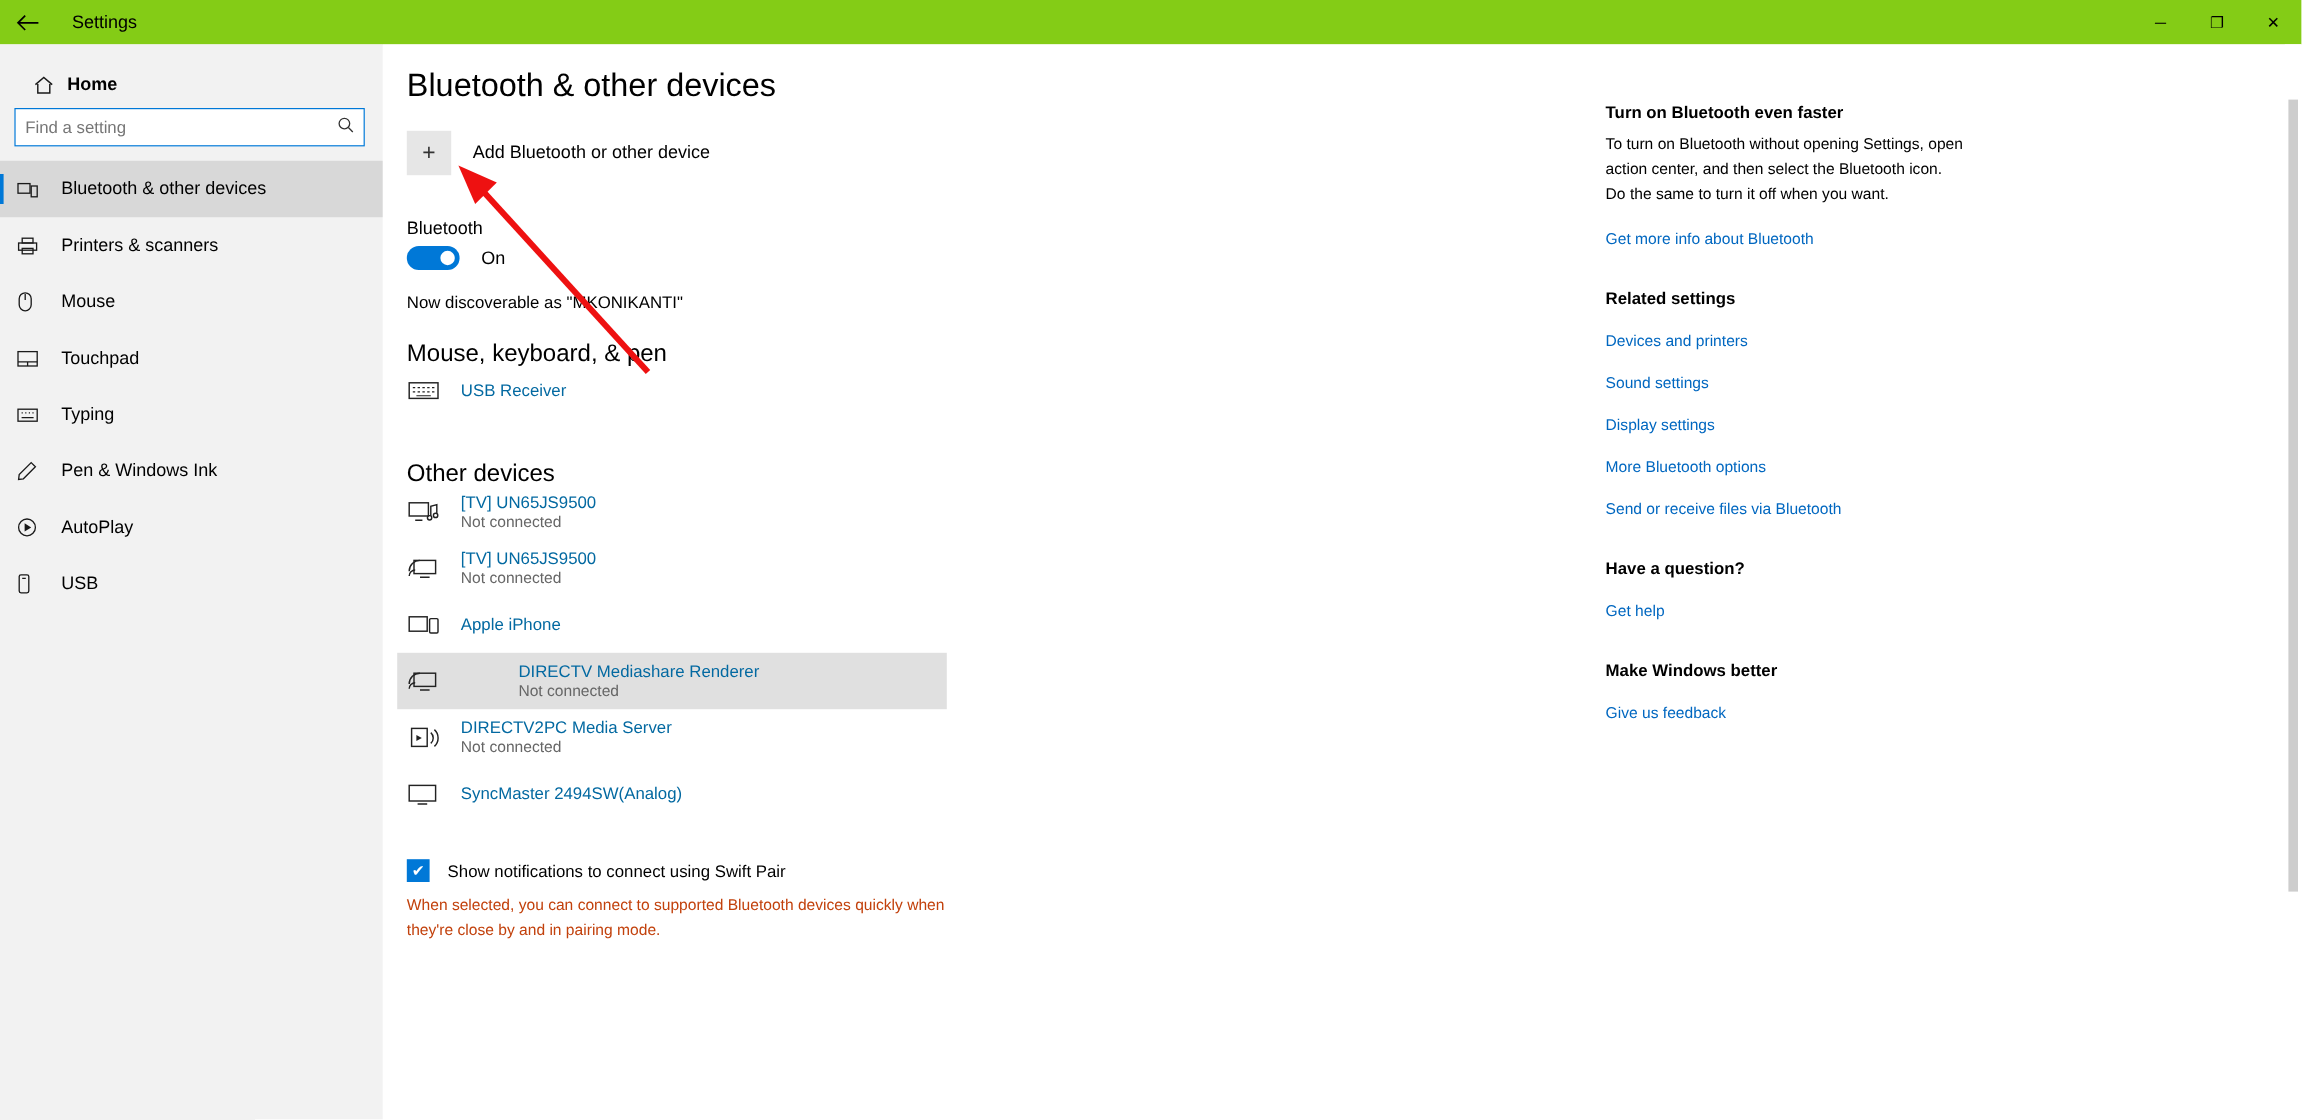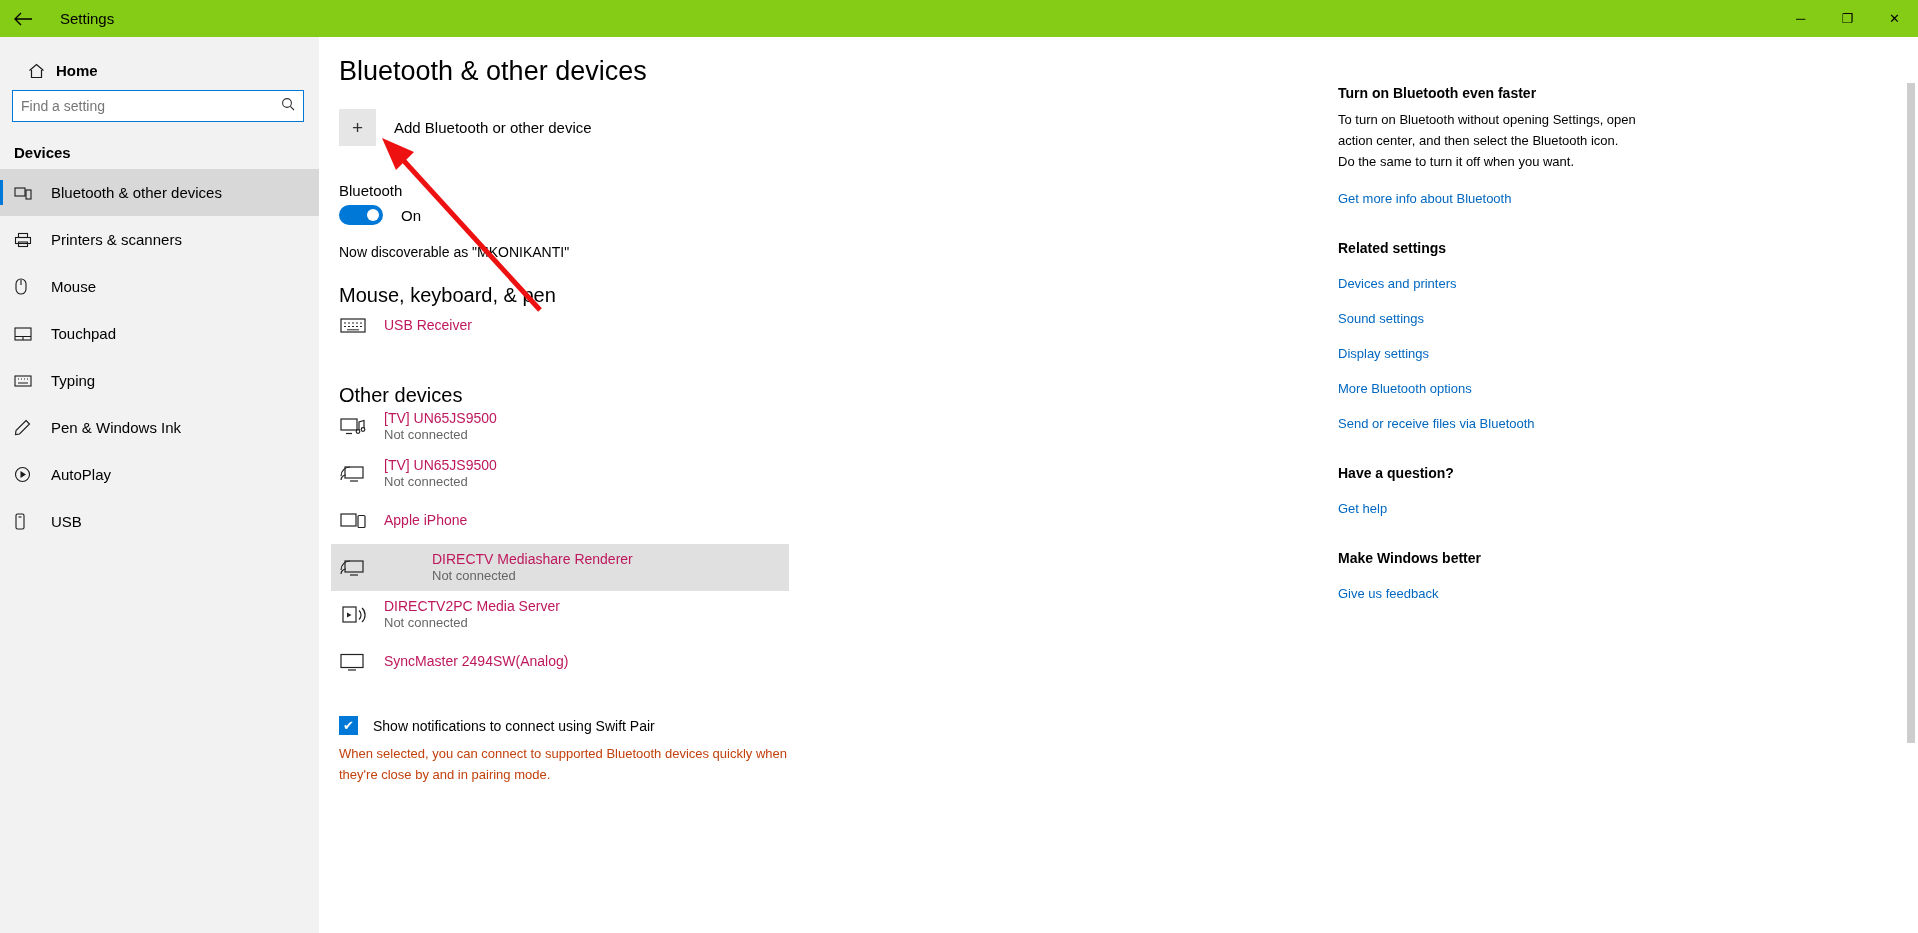"Find a setting" .search-wrap { margin: 11px 16px 0 12px -> 11px 16px 12px 12px }
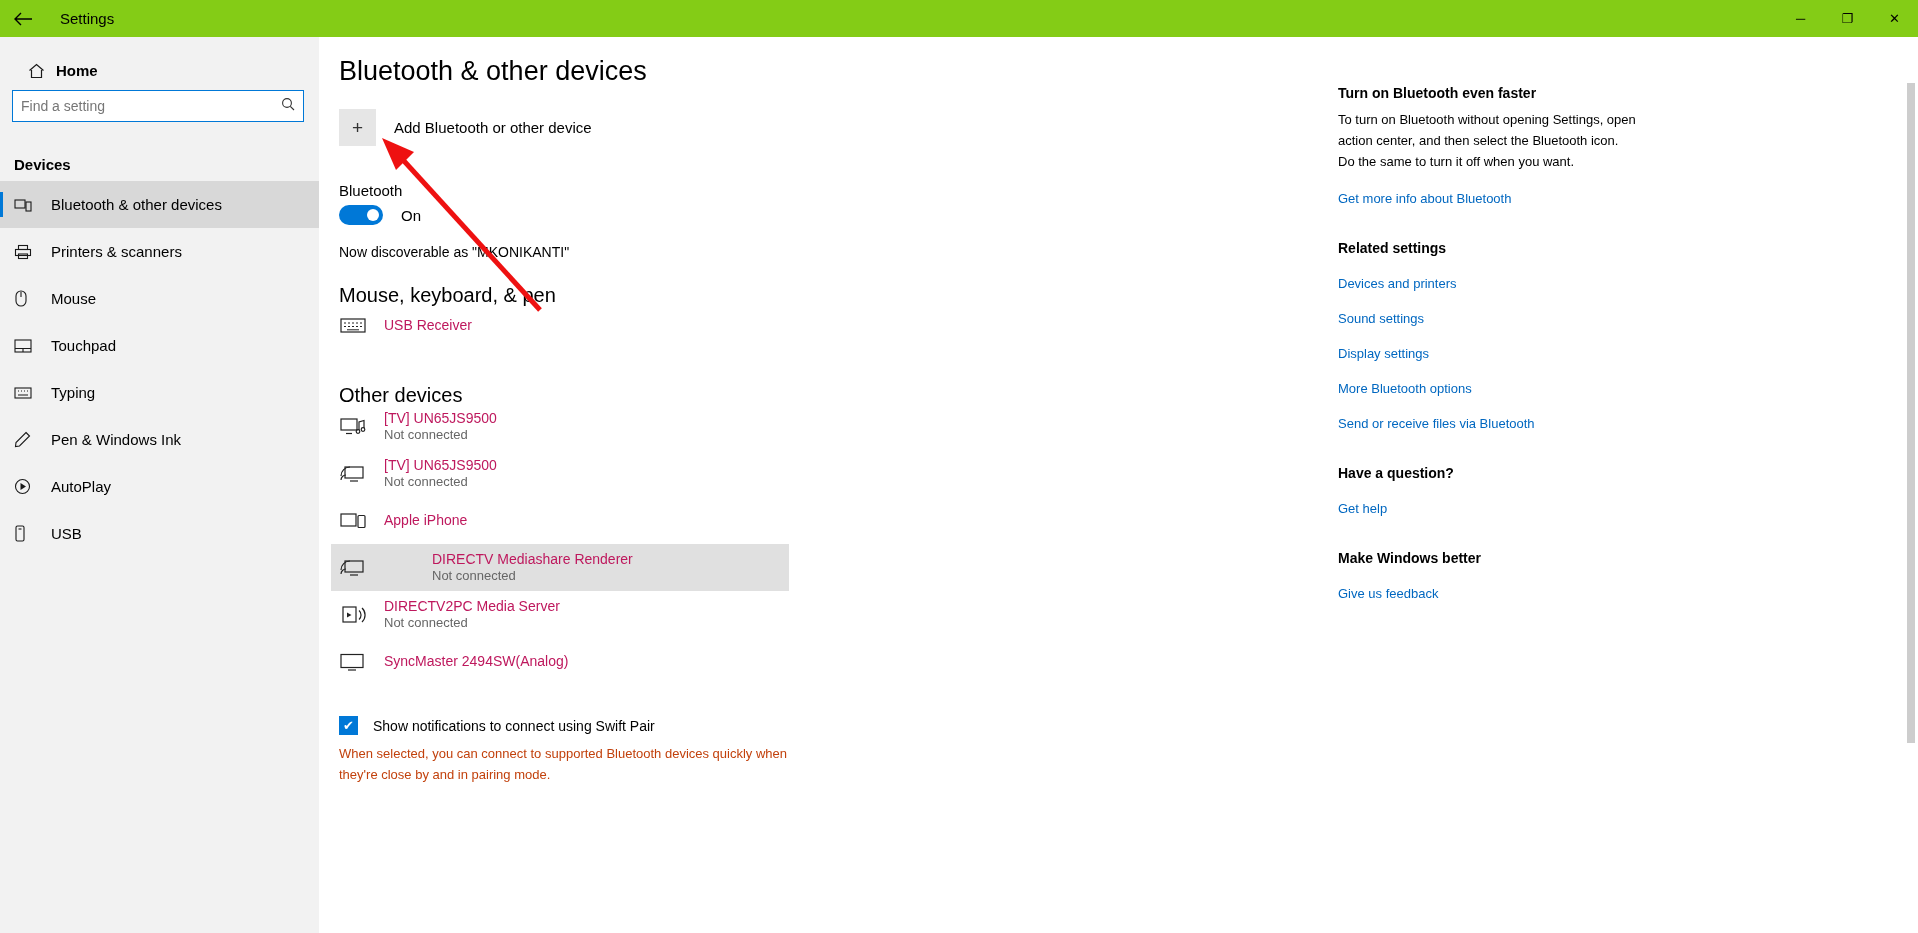"Devices" div.sidebar-section { html: <div>Devices</div> -> none }
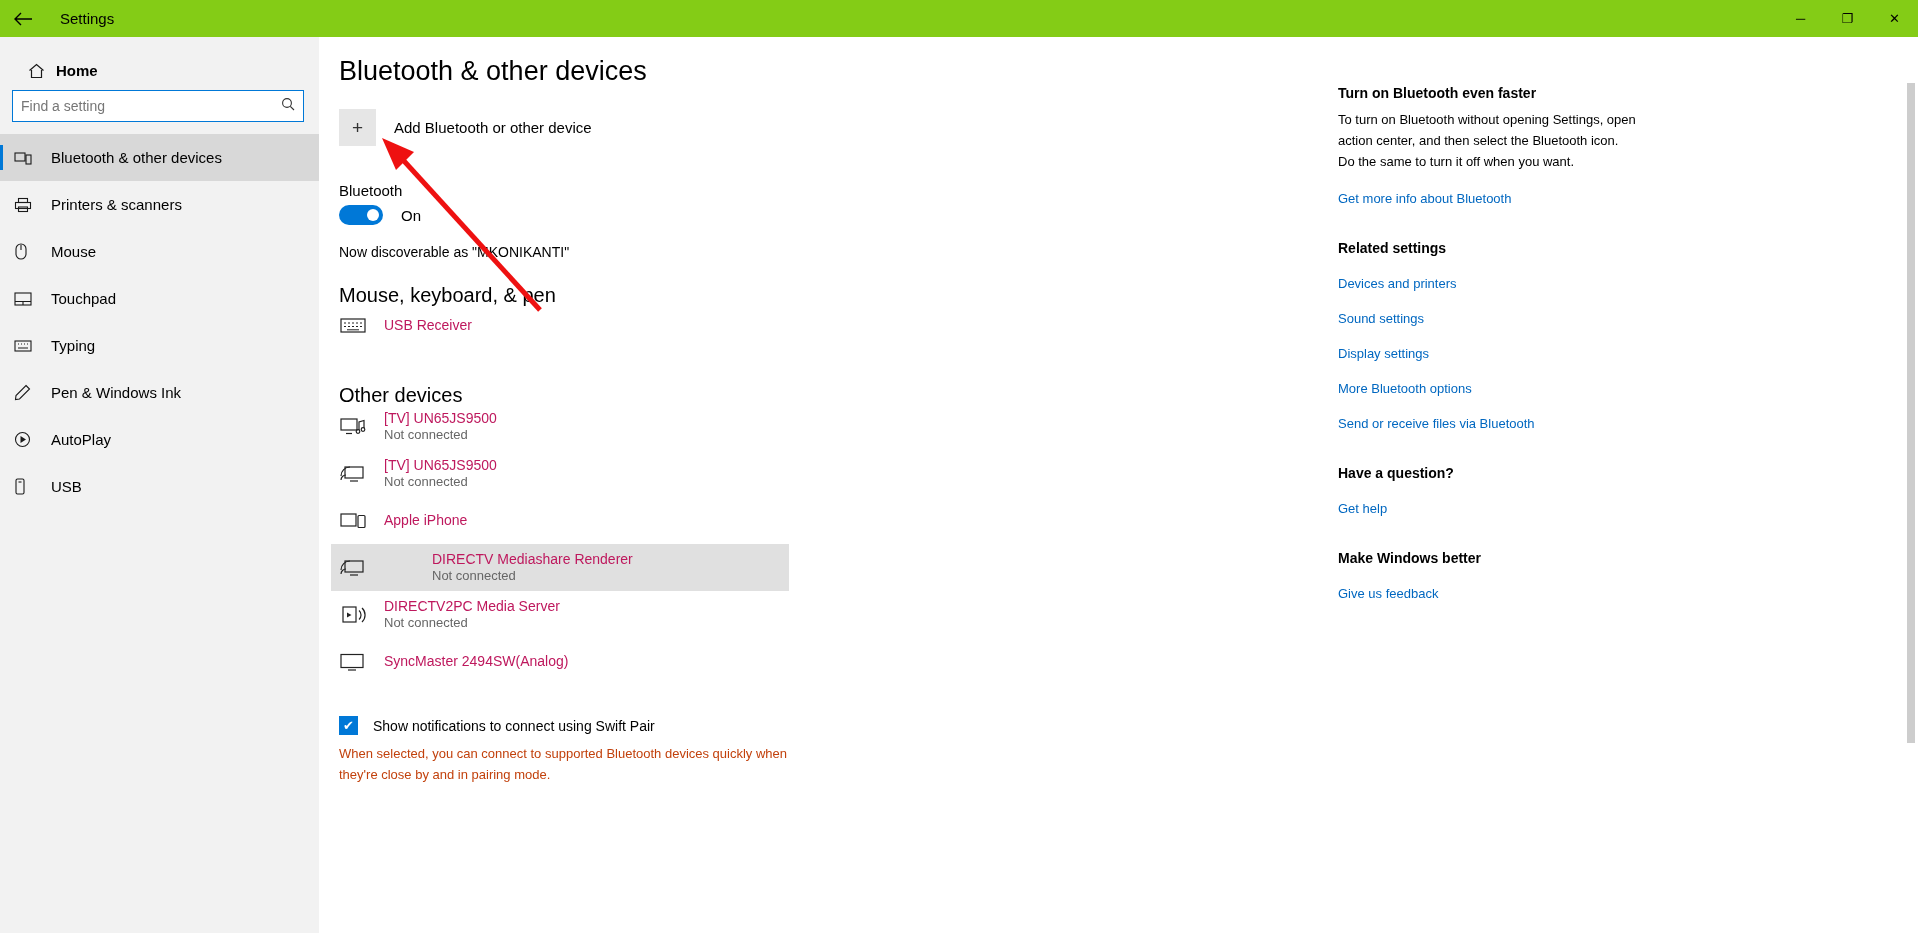"USB Receiver" .device .name { color: #be185d -> #0369a1 }
